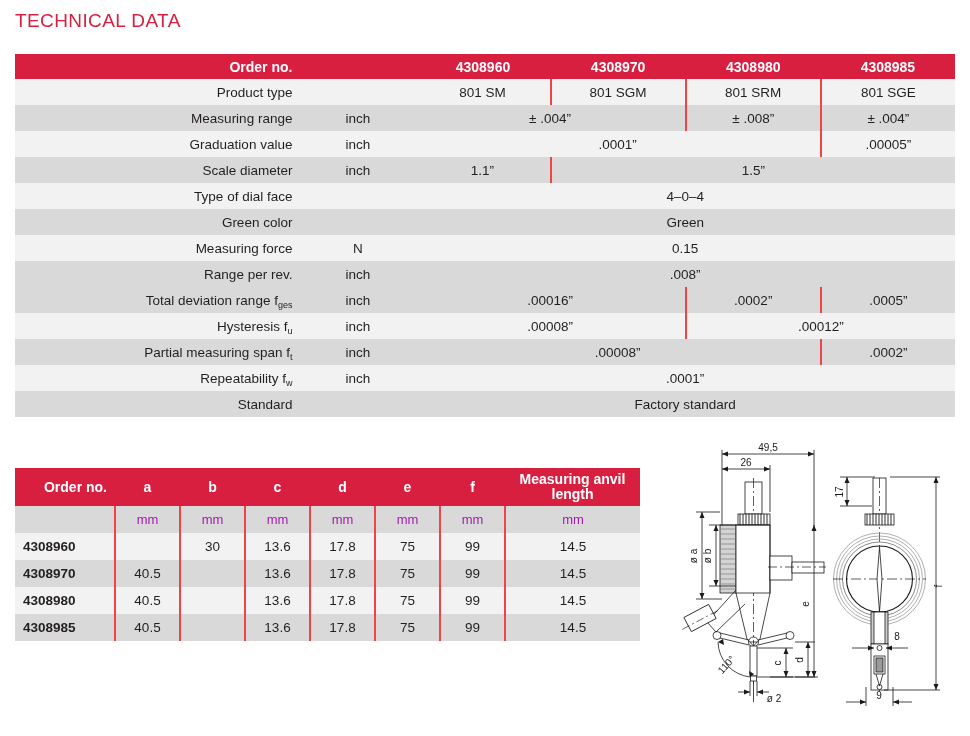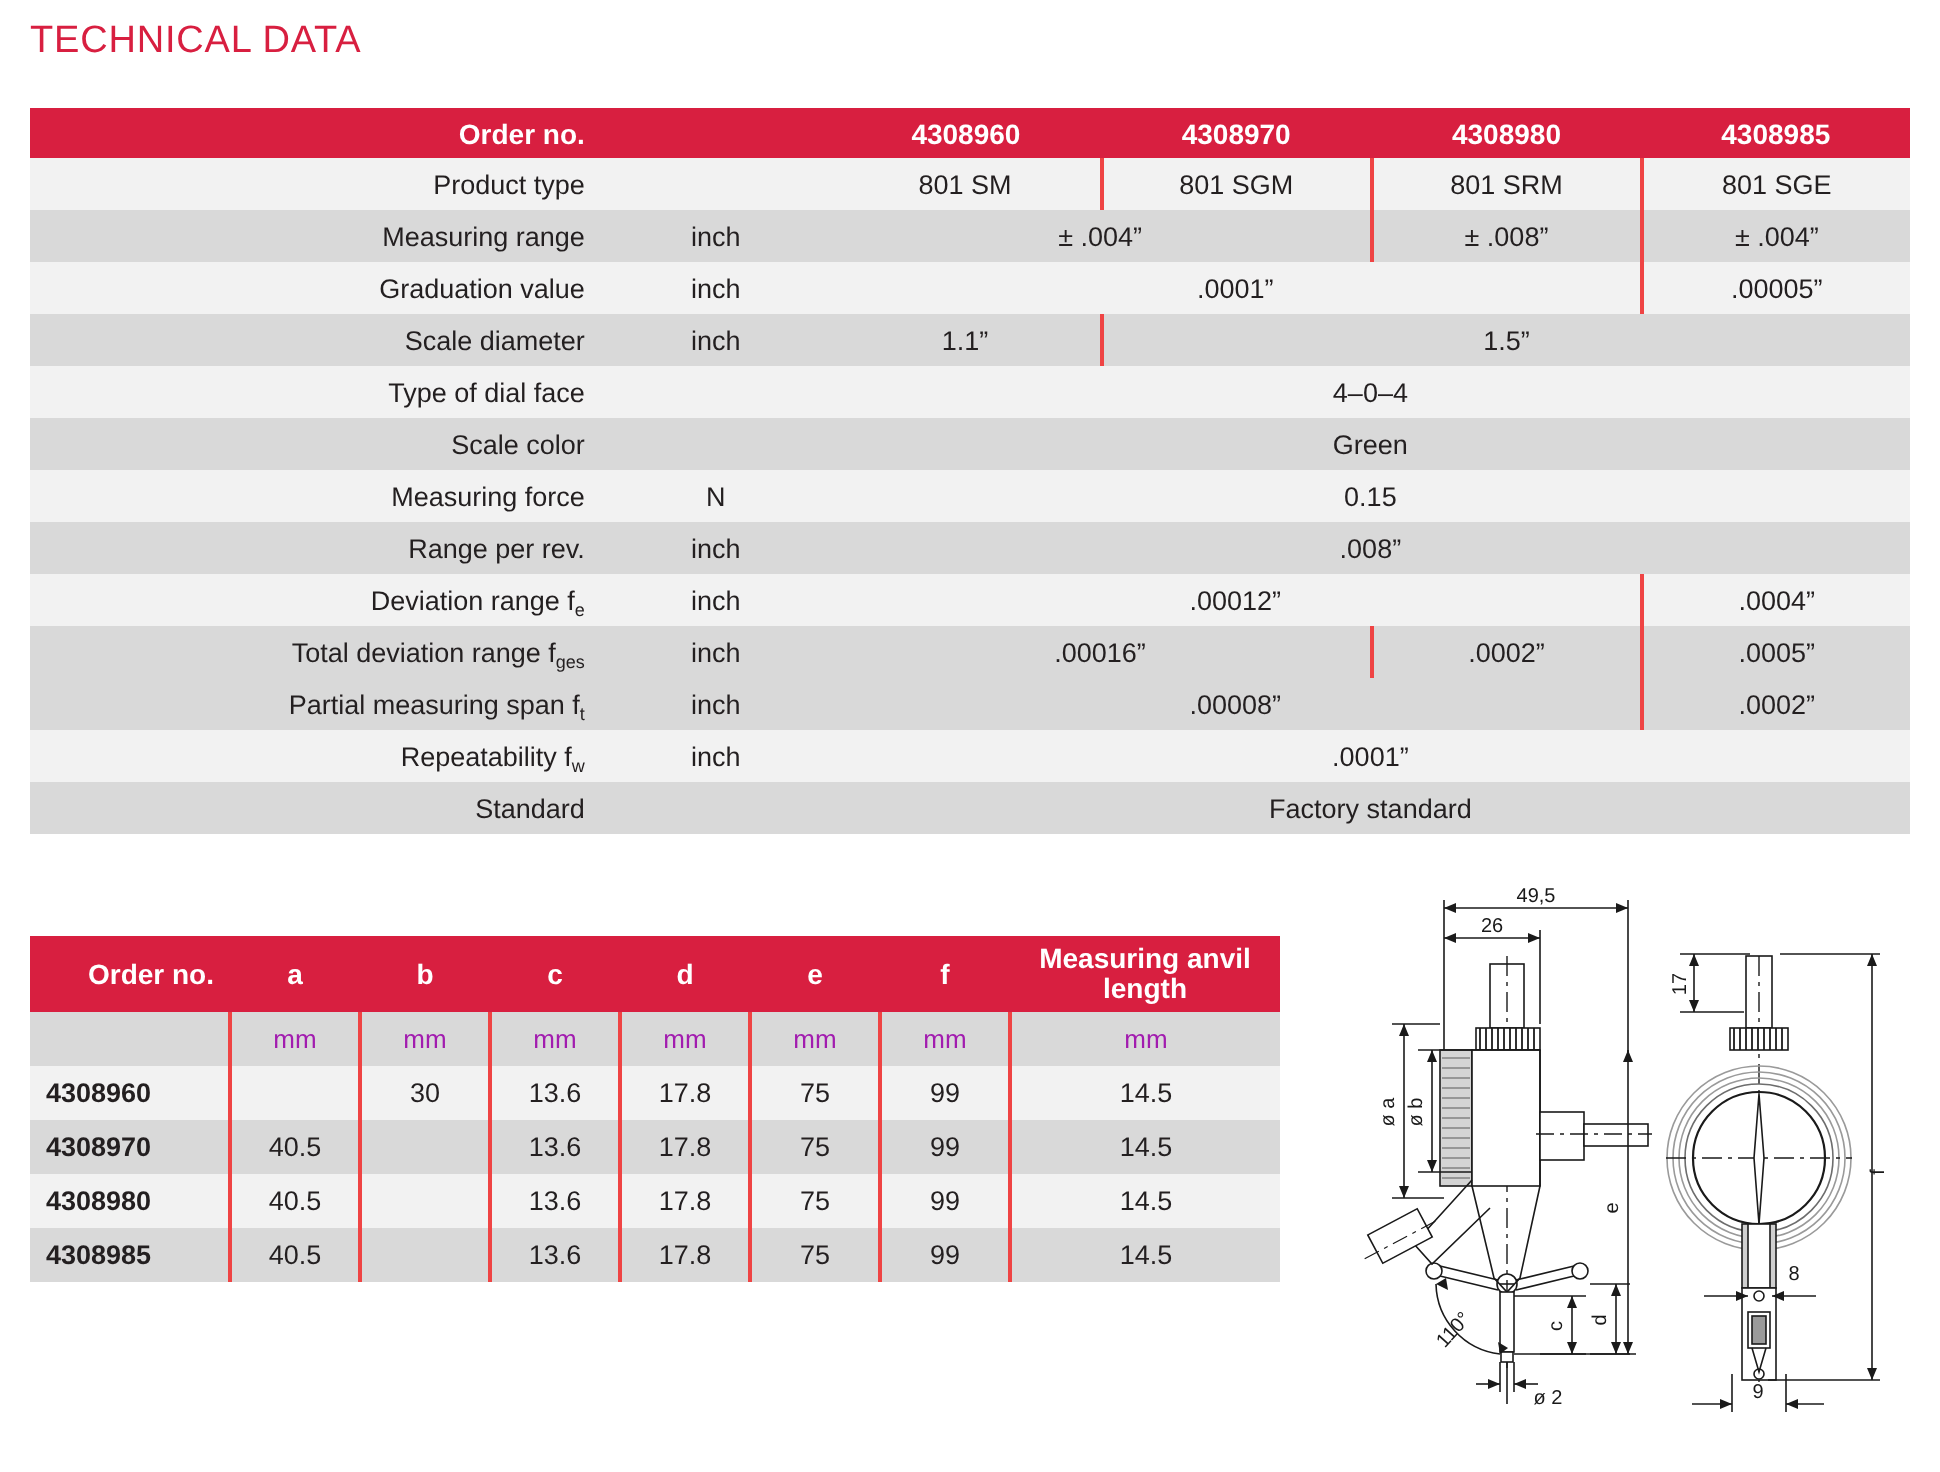"Scale color" td.lbl { text: Scale -> Green }
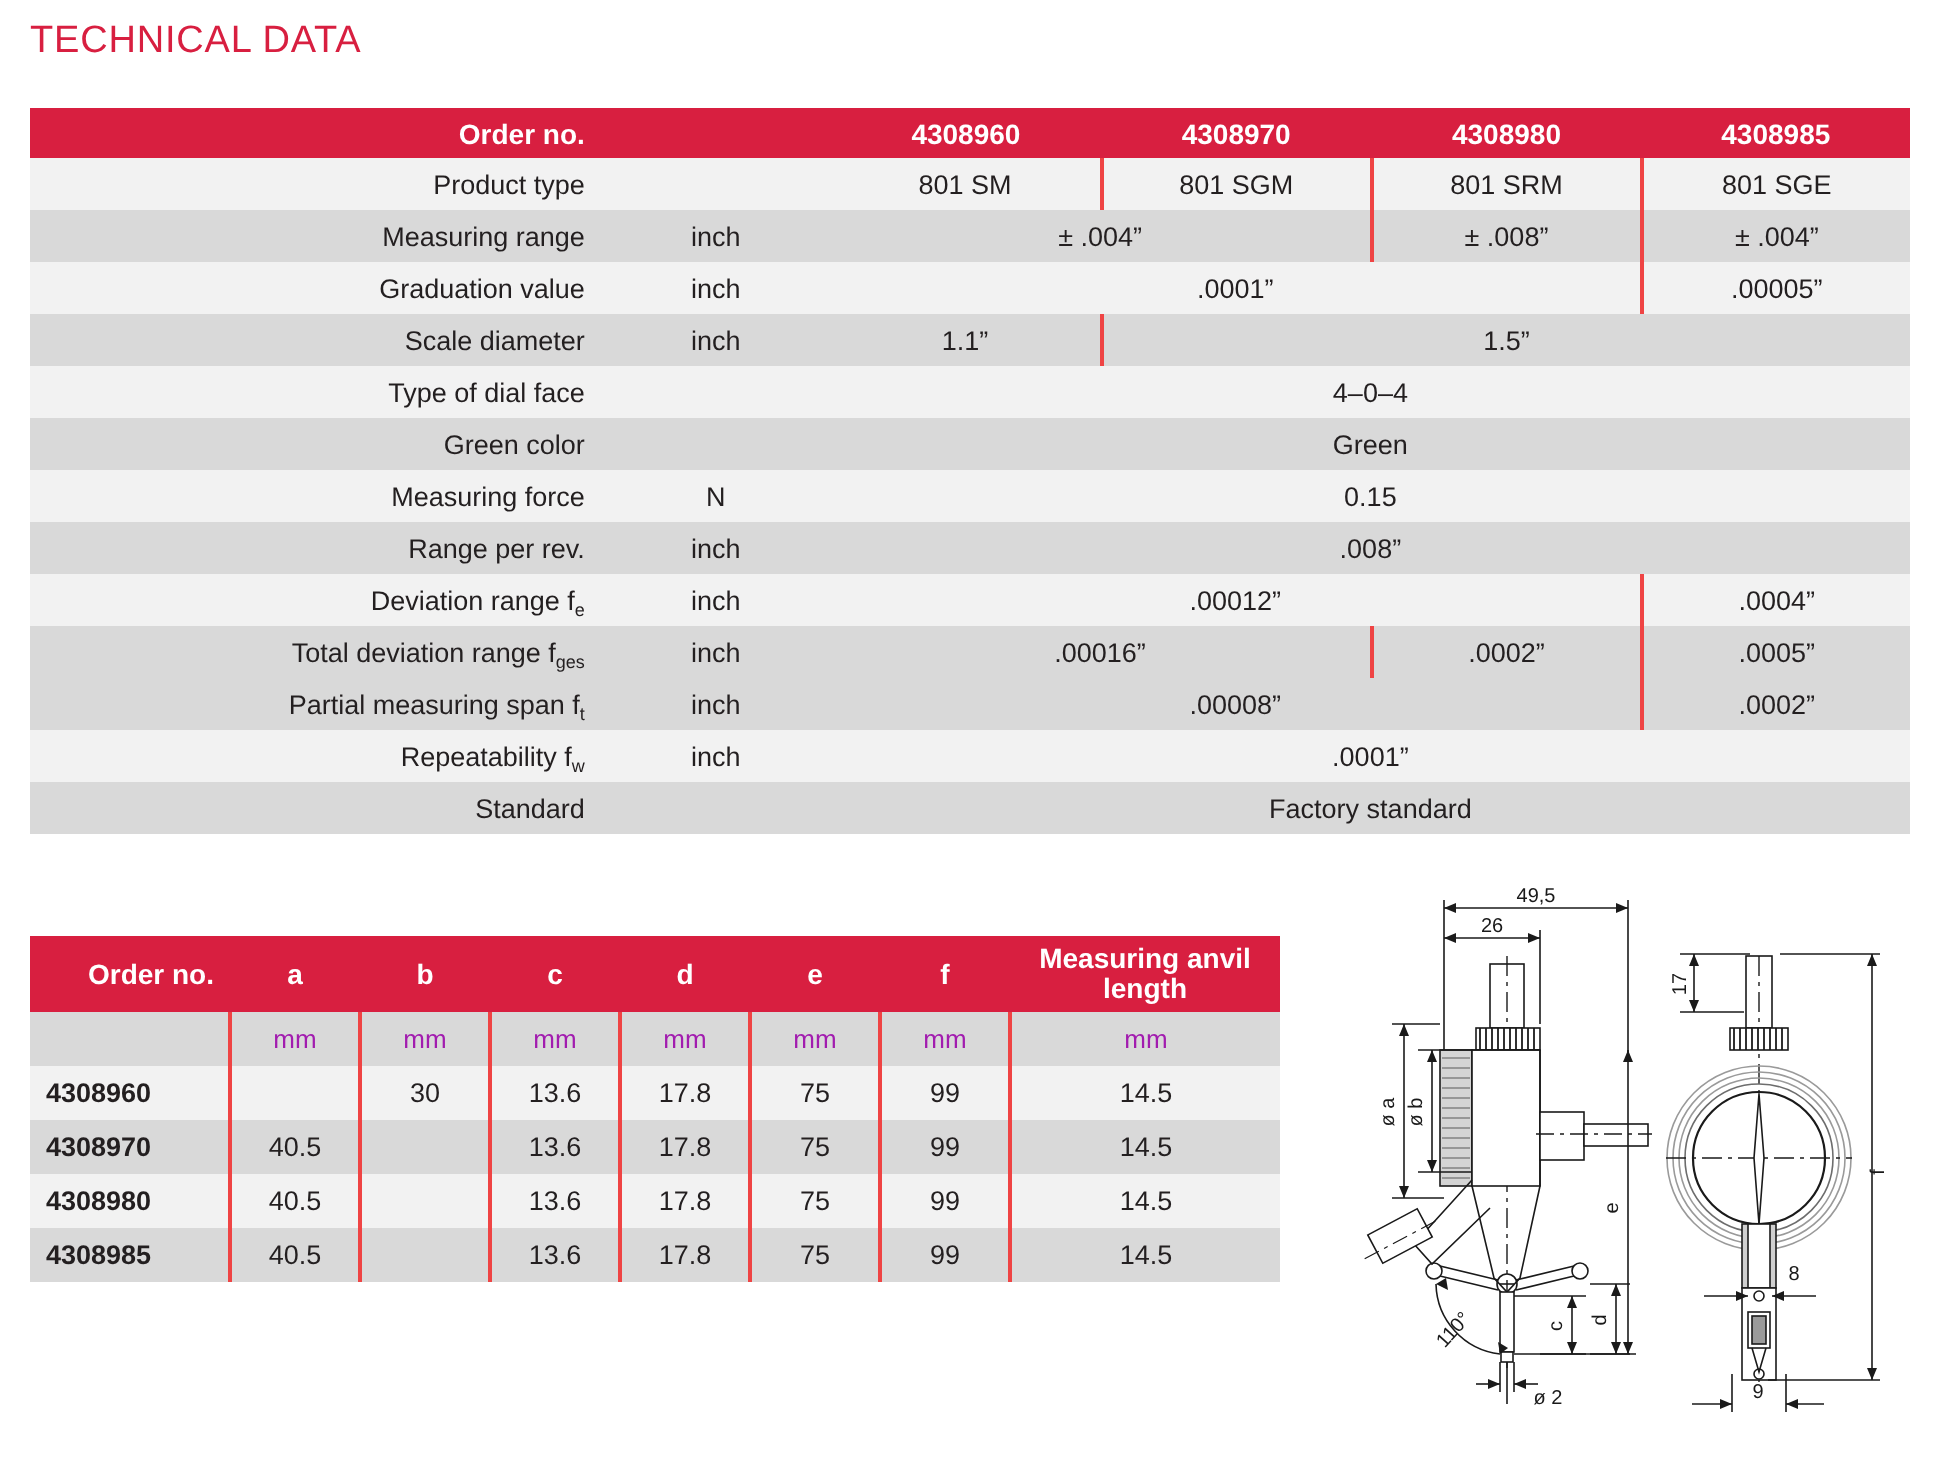"Deviation range fe" tr.r-light { html: <tr> <td>Deviation range f<sub>e</sub></td> <td>inch</td> <td>.00012”</td> <td>.0004”</td> </tr> -> none }
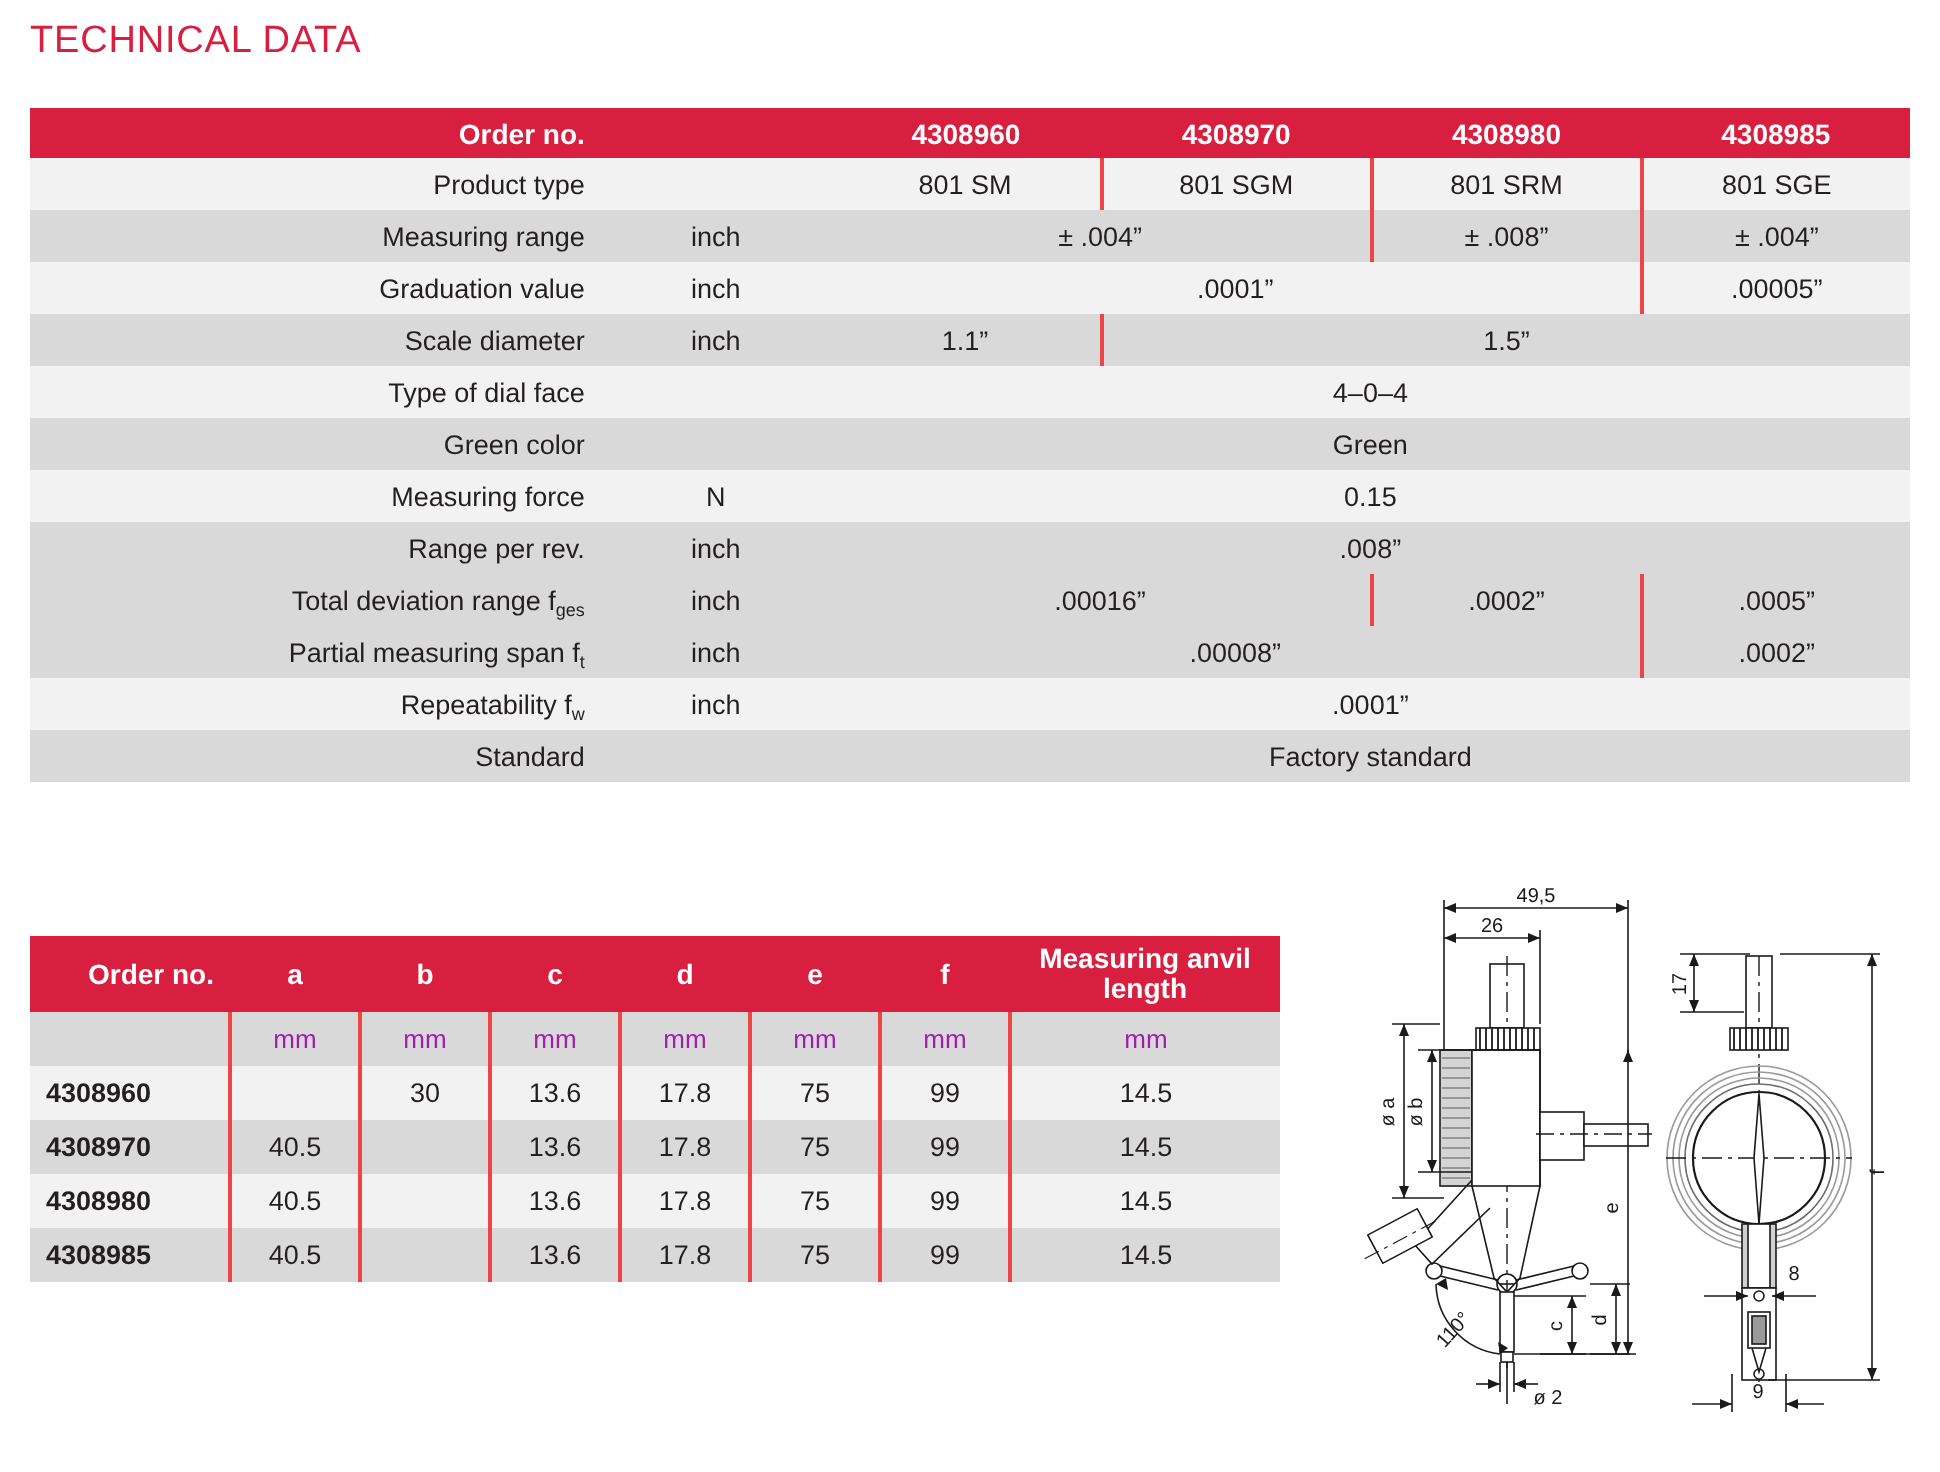"Hysteresis fu" tr.r-light { html: none -> <tr> <td>Hysteresis f<sub>u</sub></td> <td>inch</td> <td>.00008”</td> <td>.00012”</td> </tr> }
